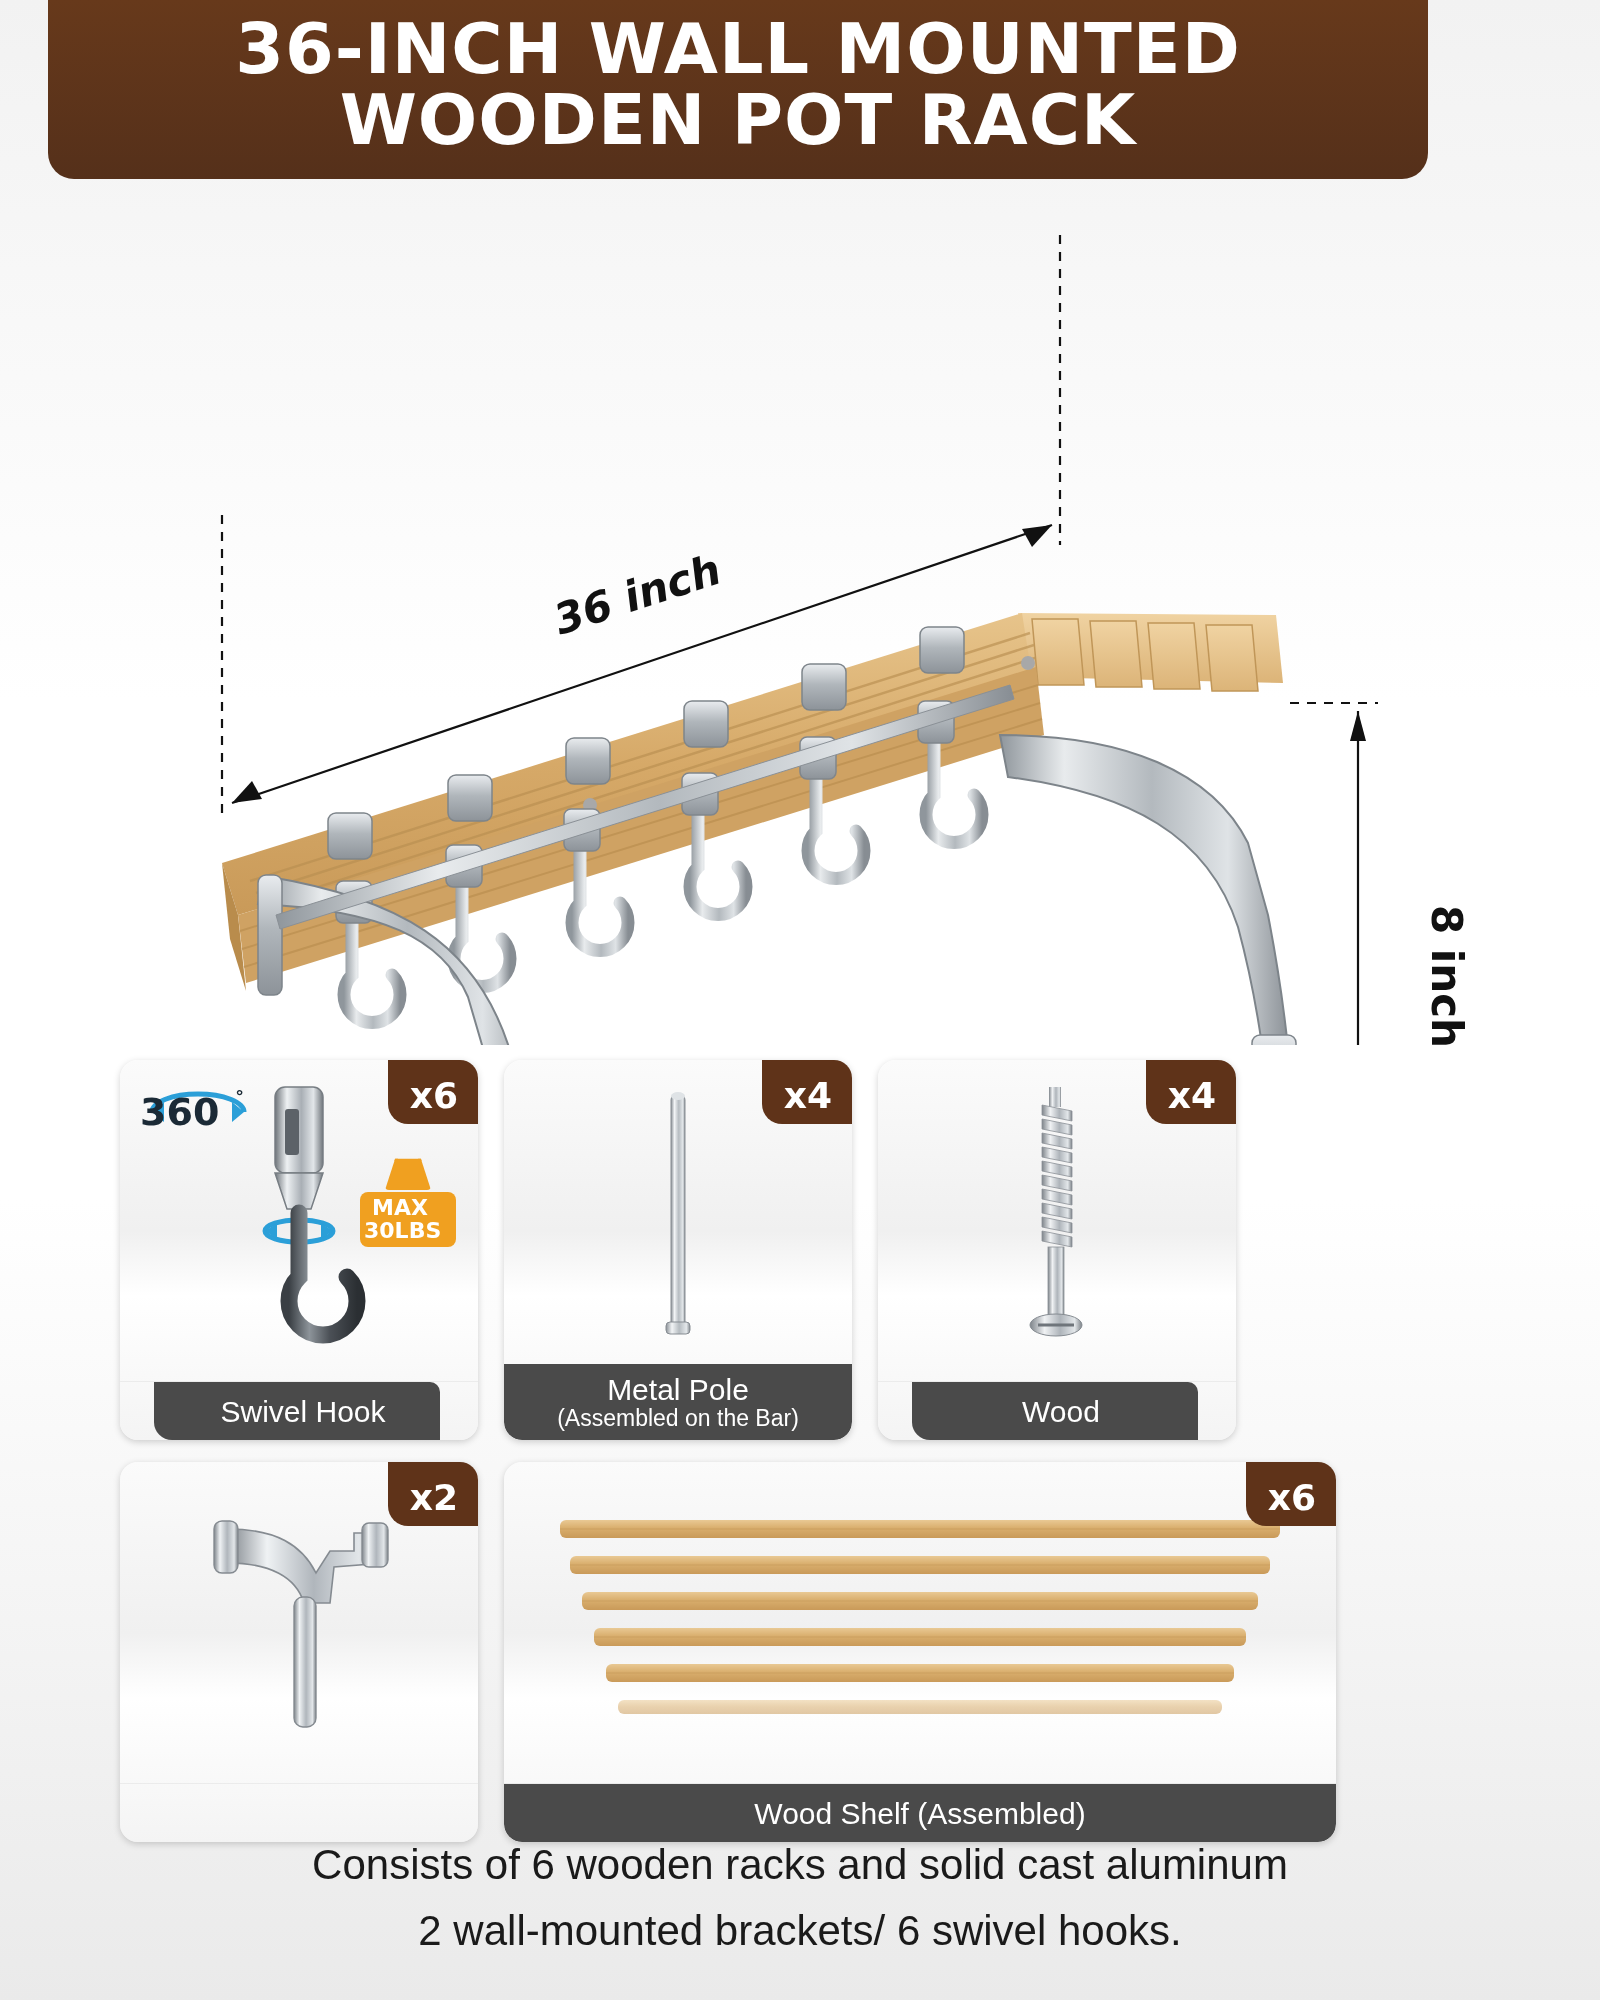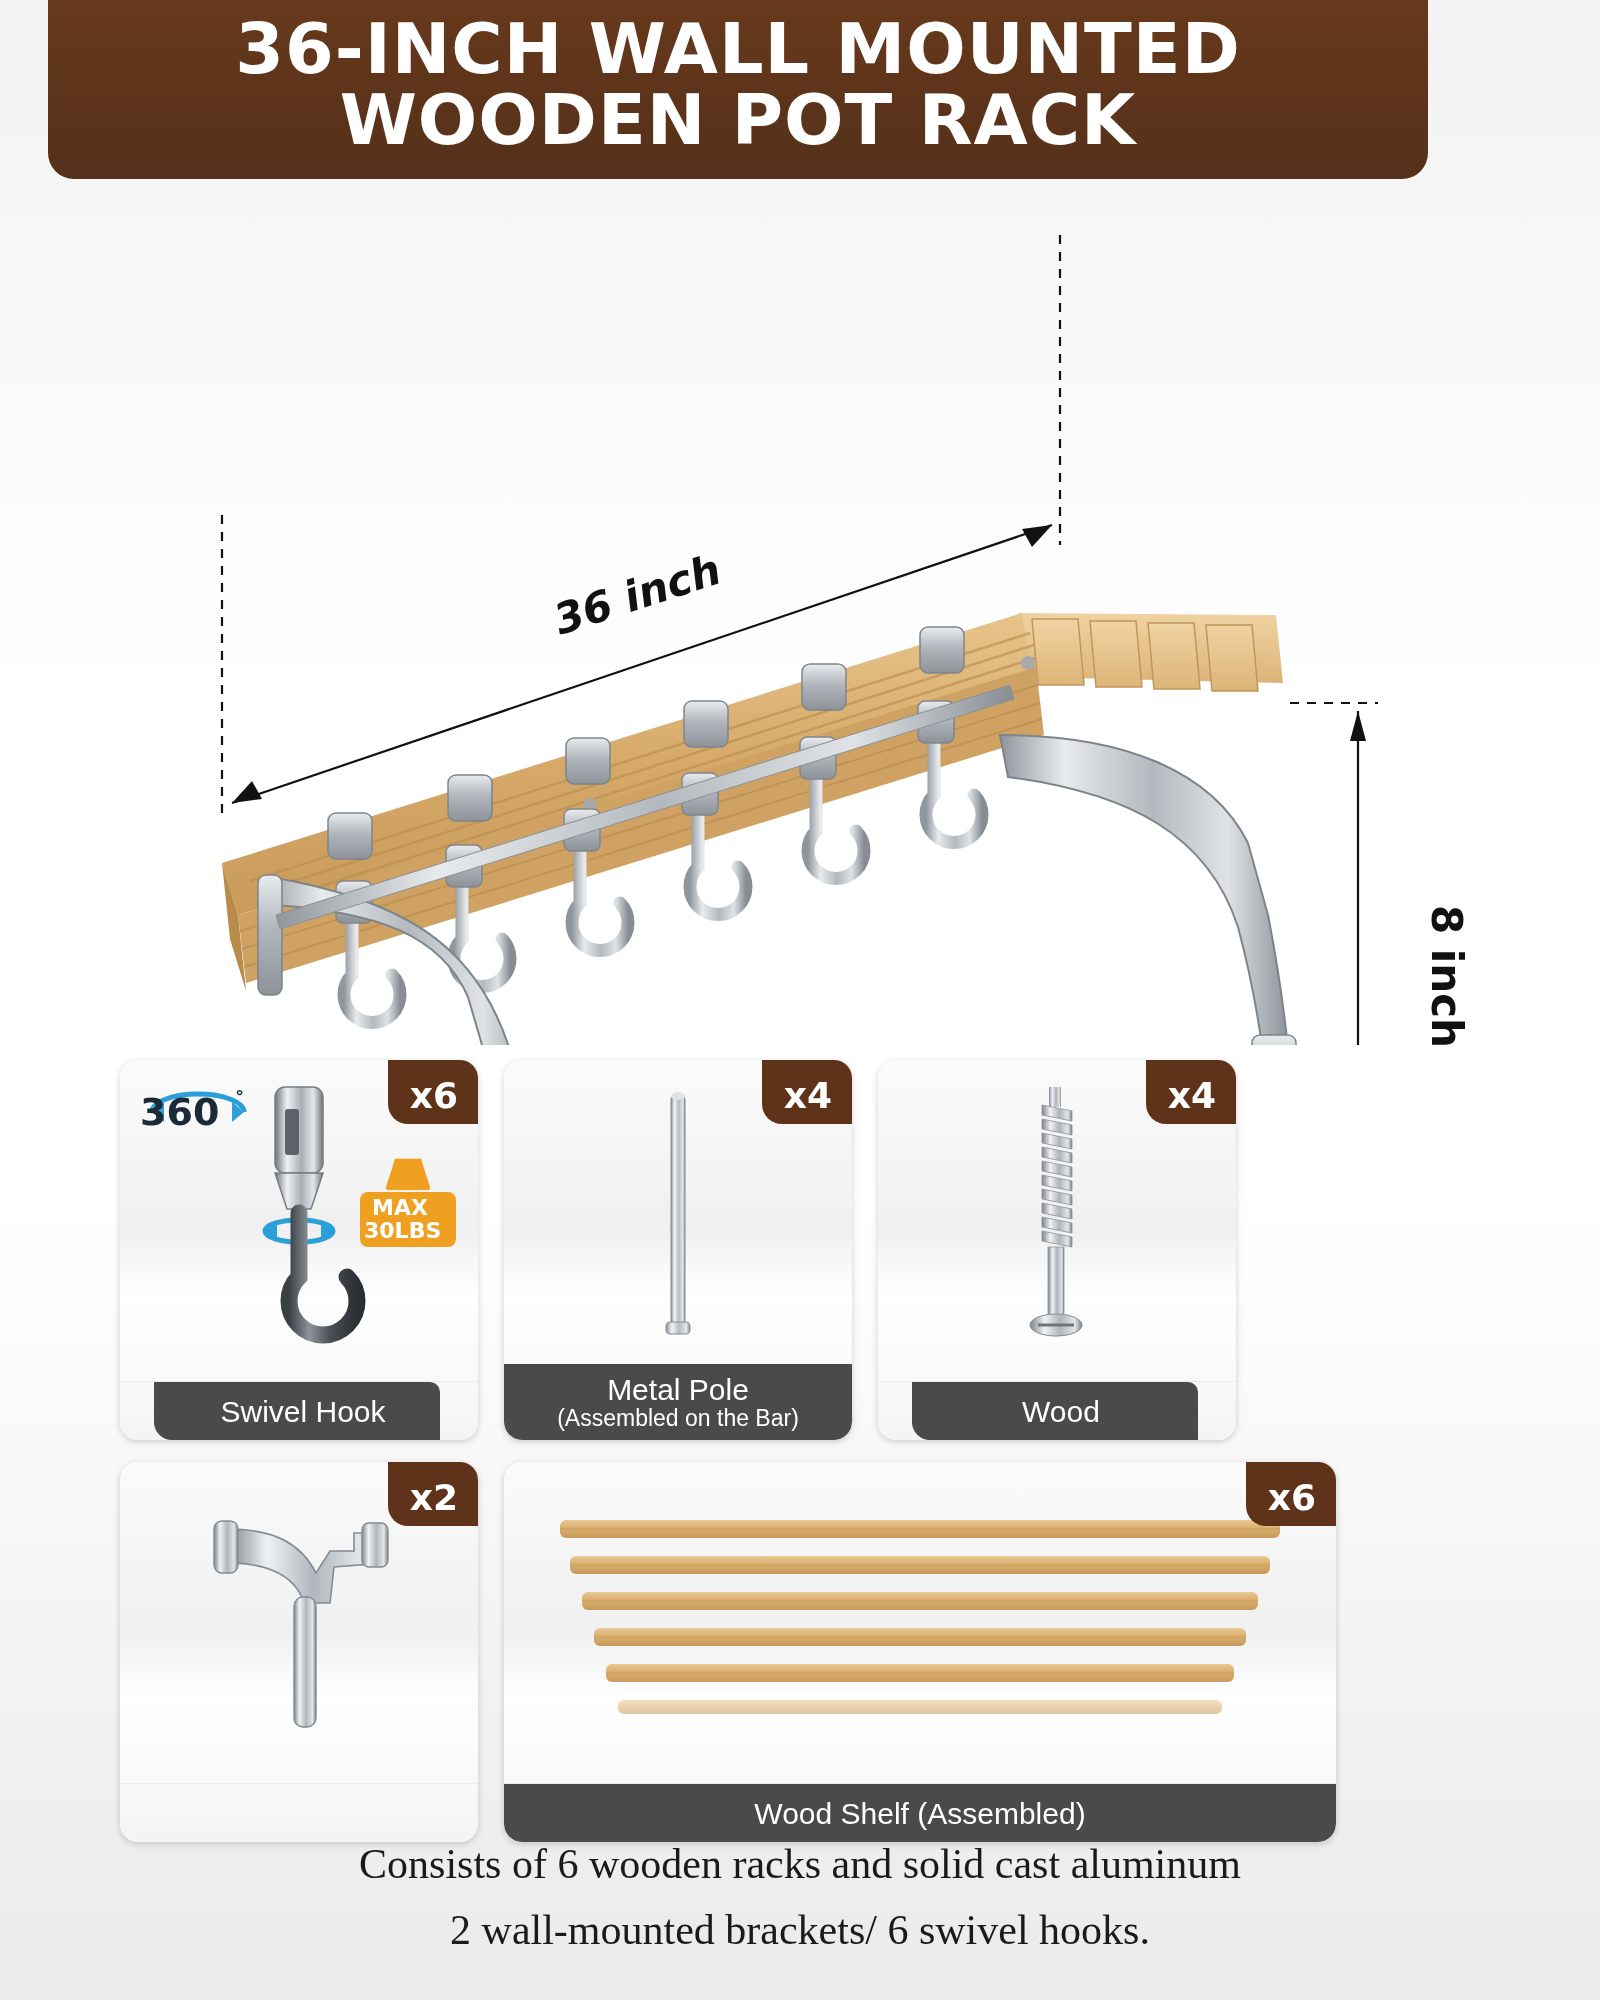"Consists of 6 wooden racks" .footer-caption { font-family: Liberation Serif, serif -> Liberation Sans, sans-serif }
